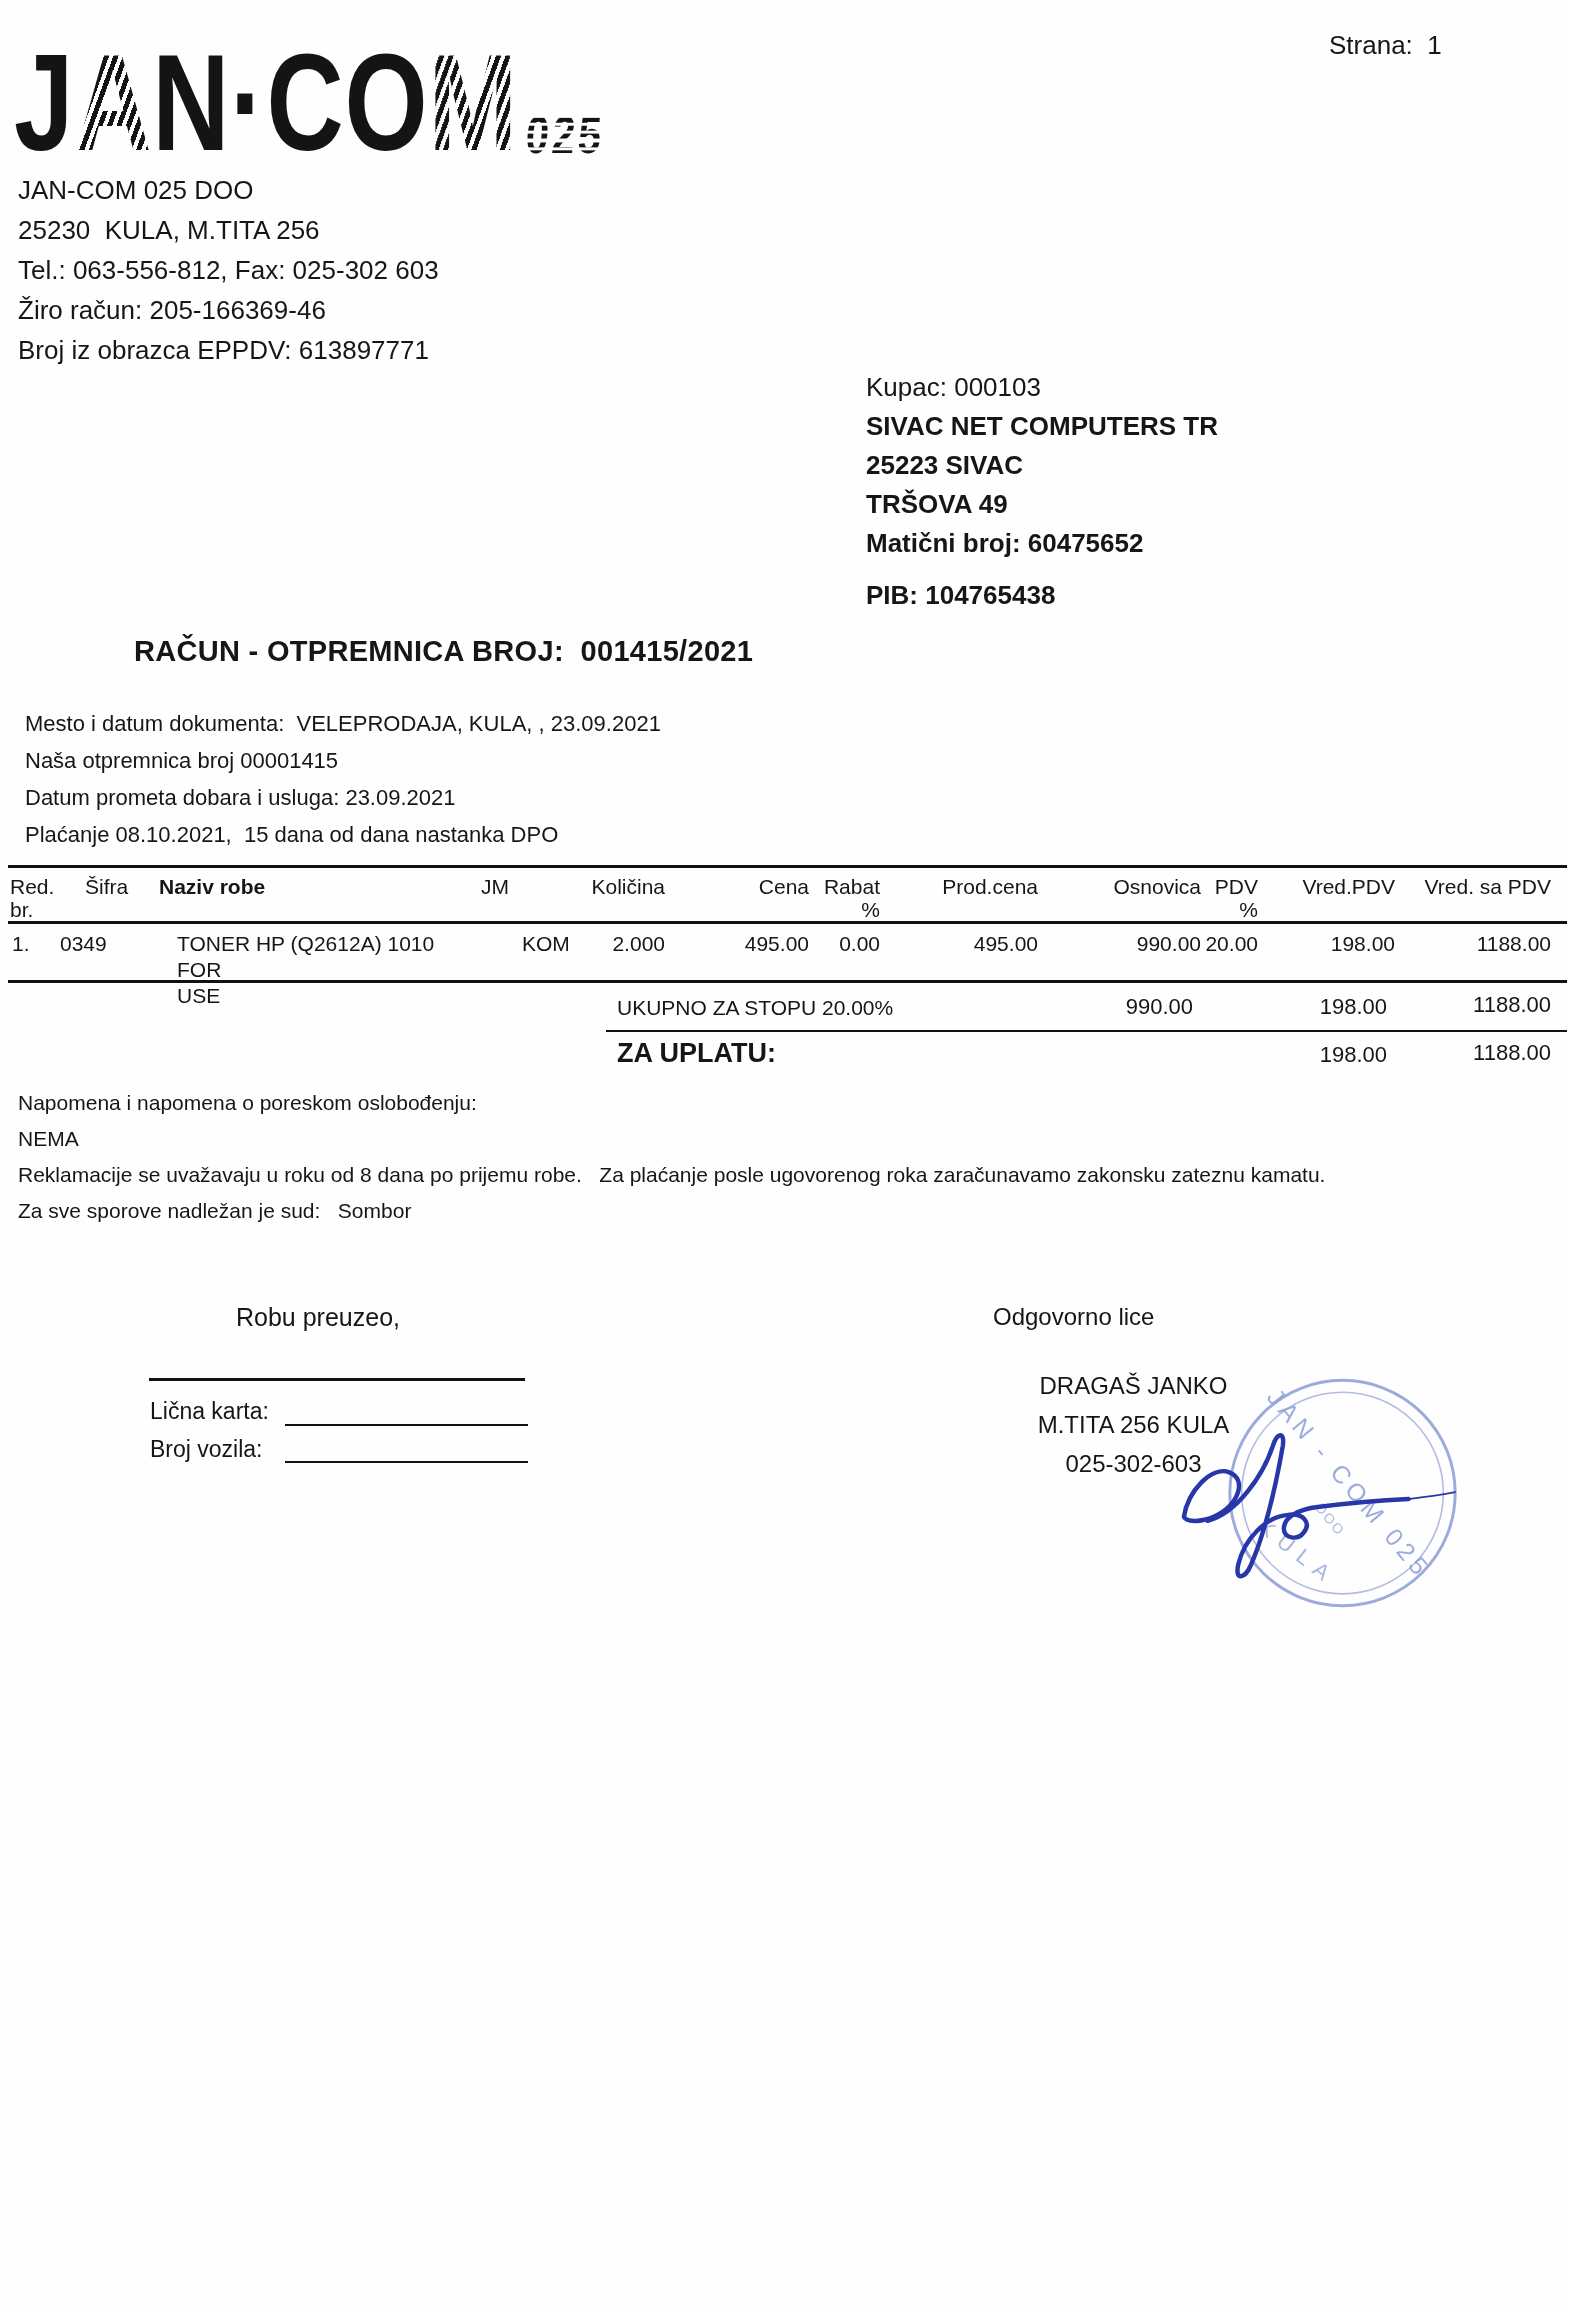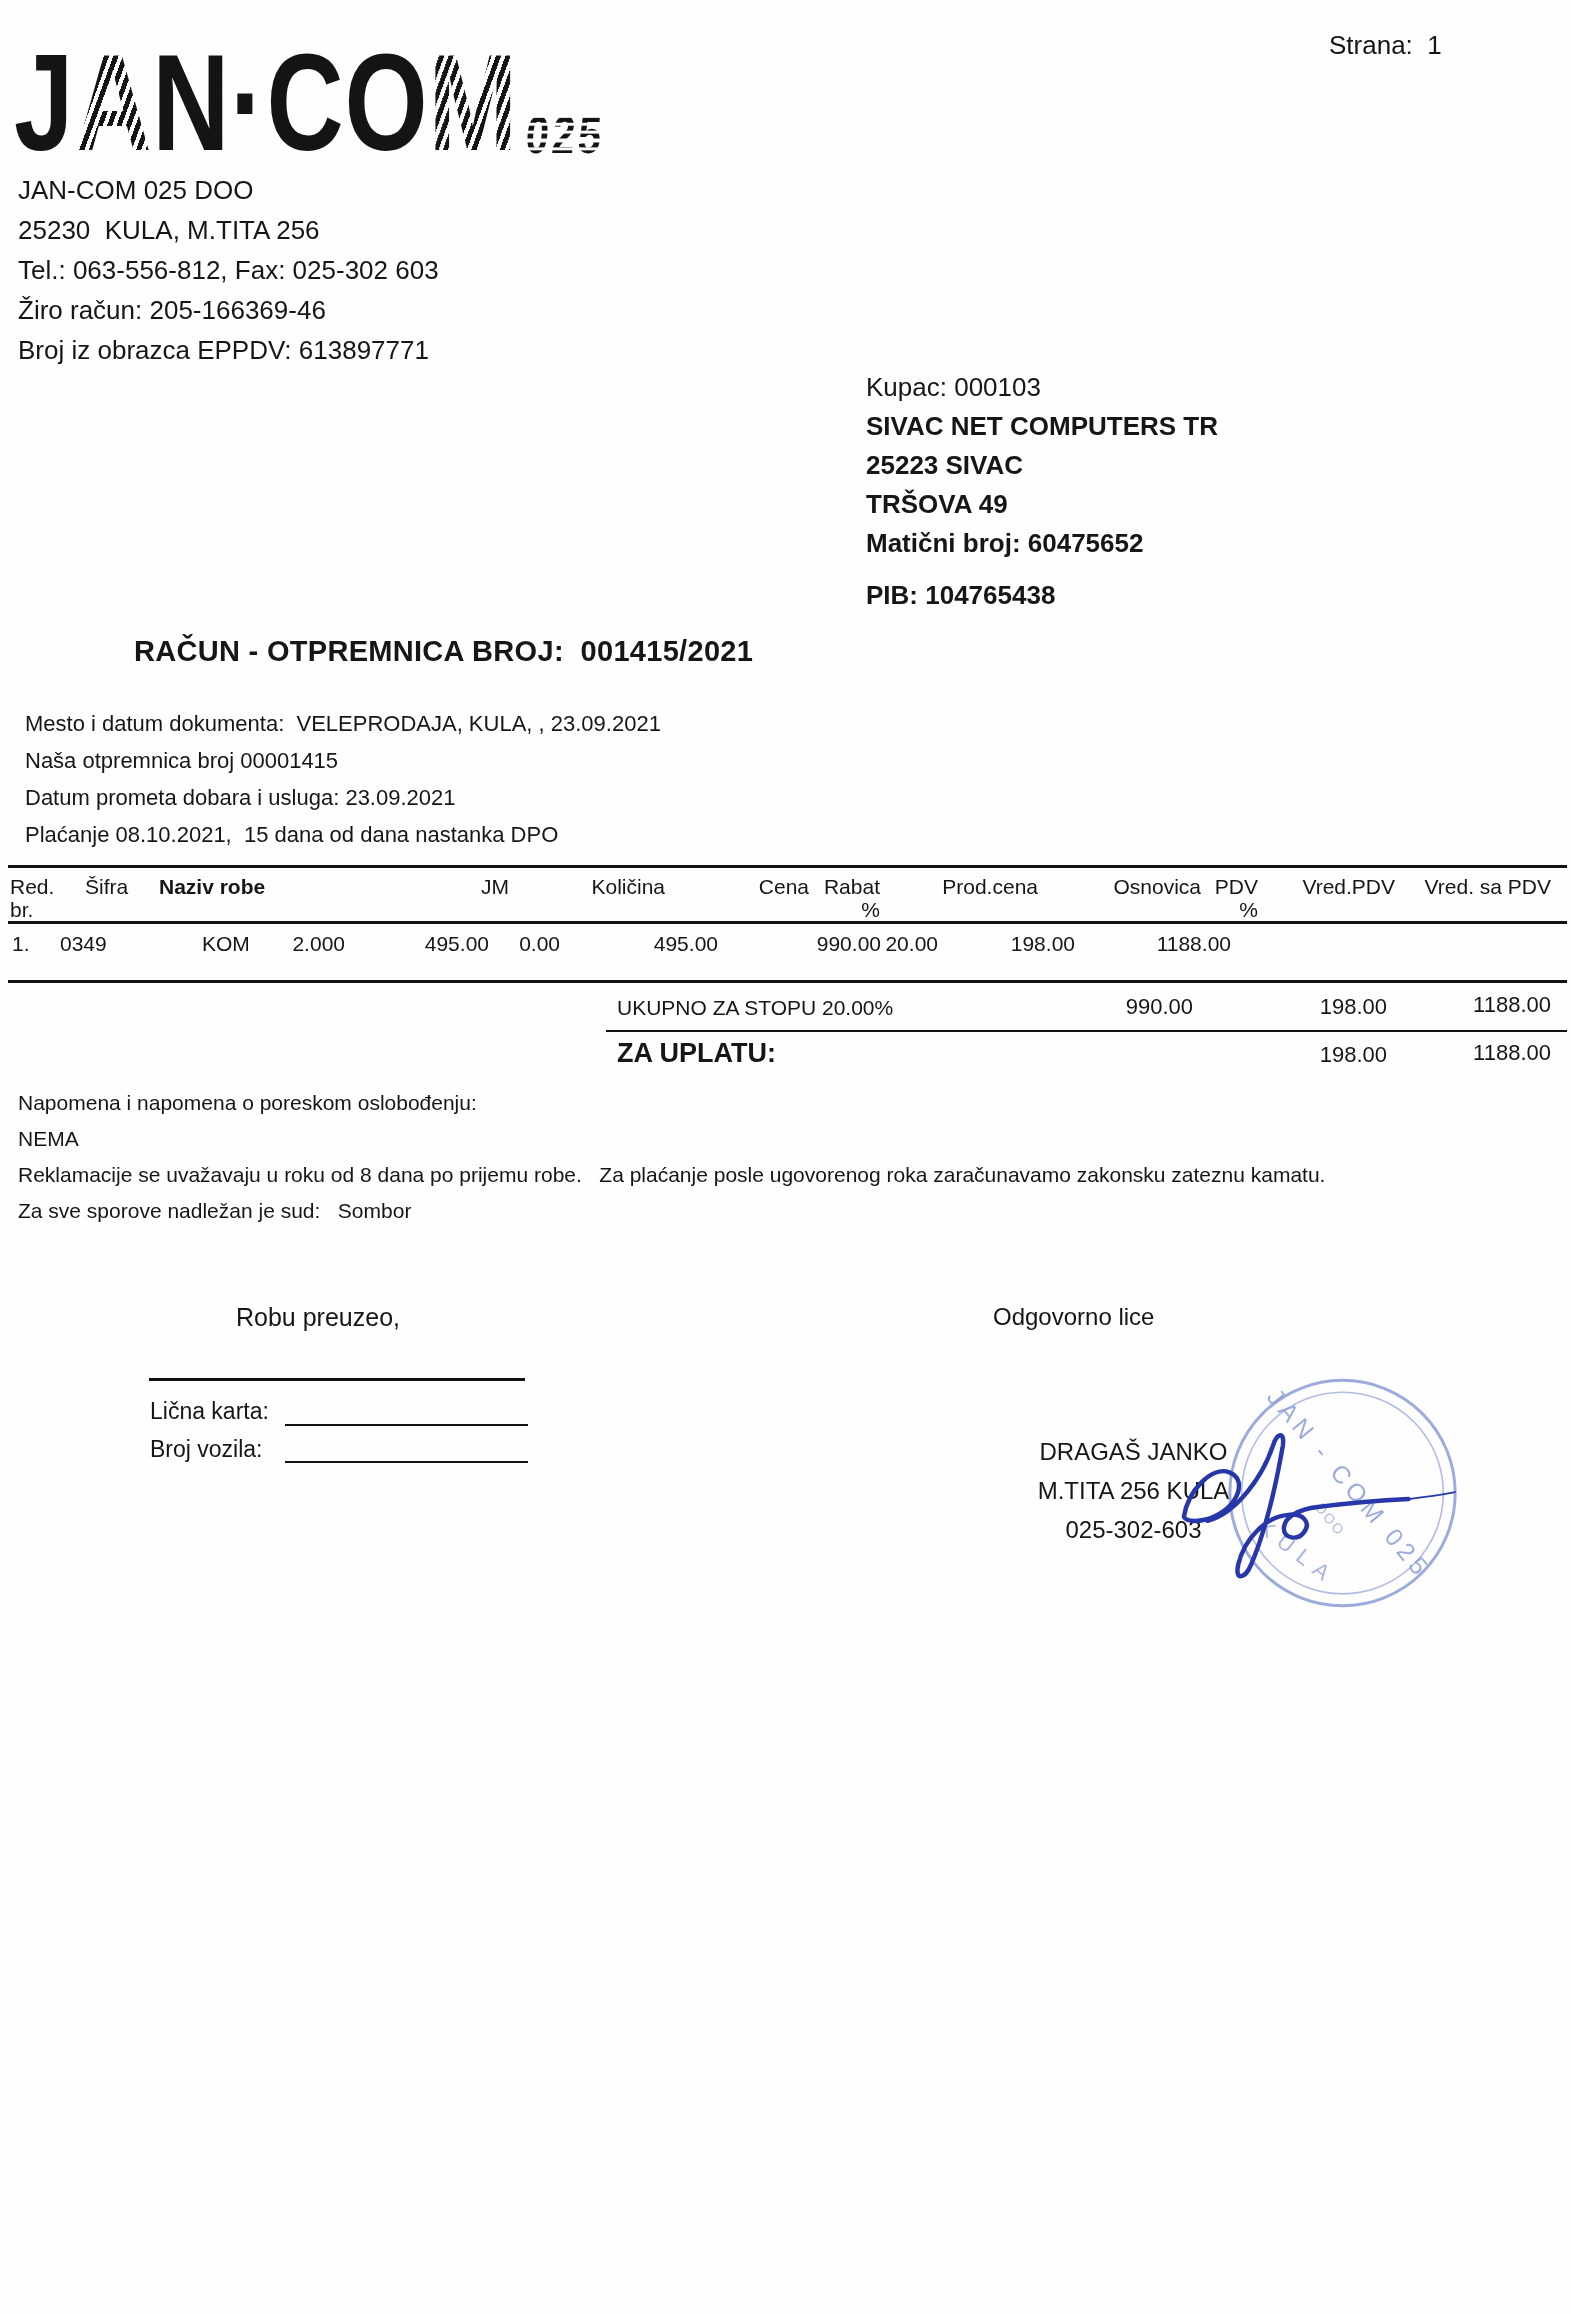"TONER HP (Q2612A) 1010 FOR" div.c { html: none -> <div>TONER HP (Q2612A) 1010 FOR USE</div> }
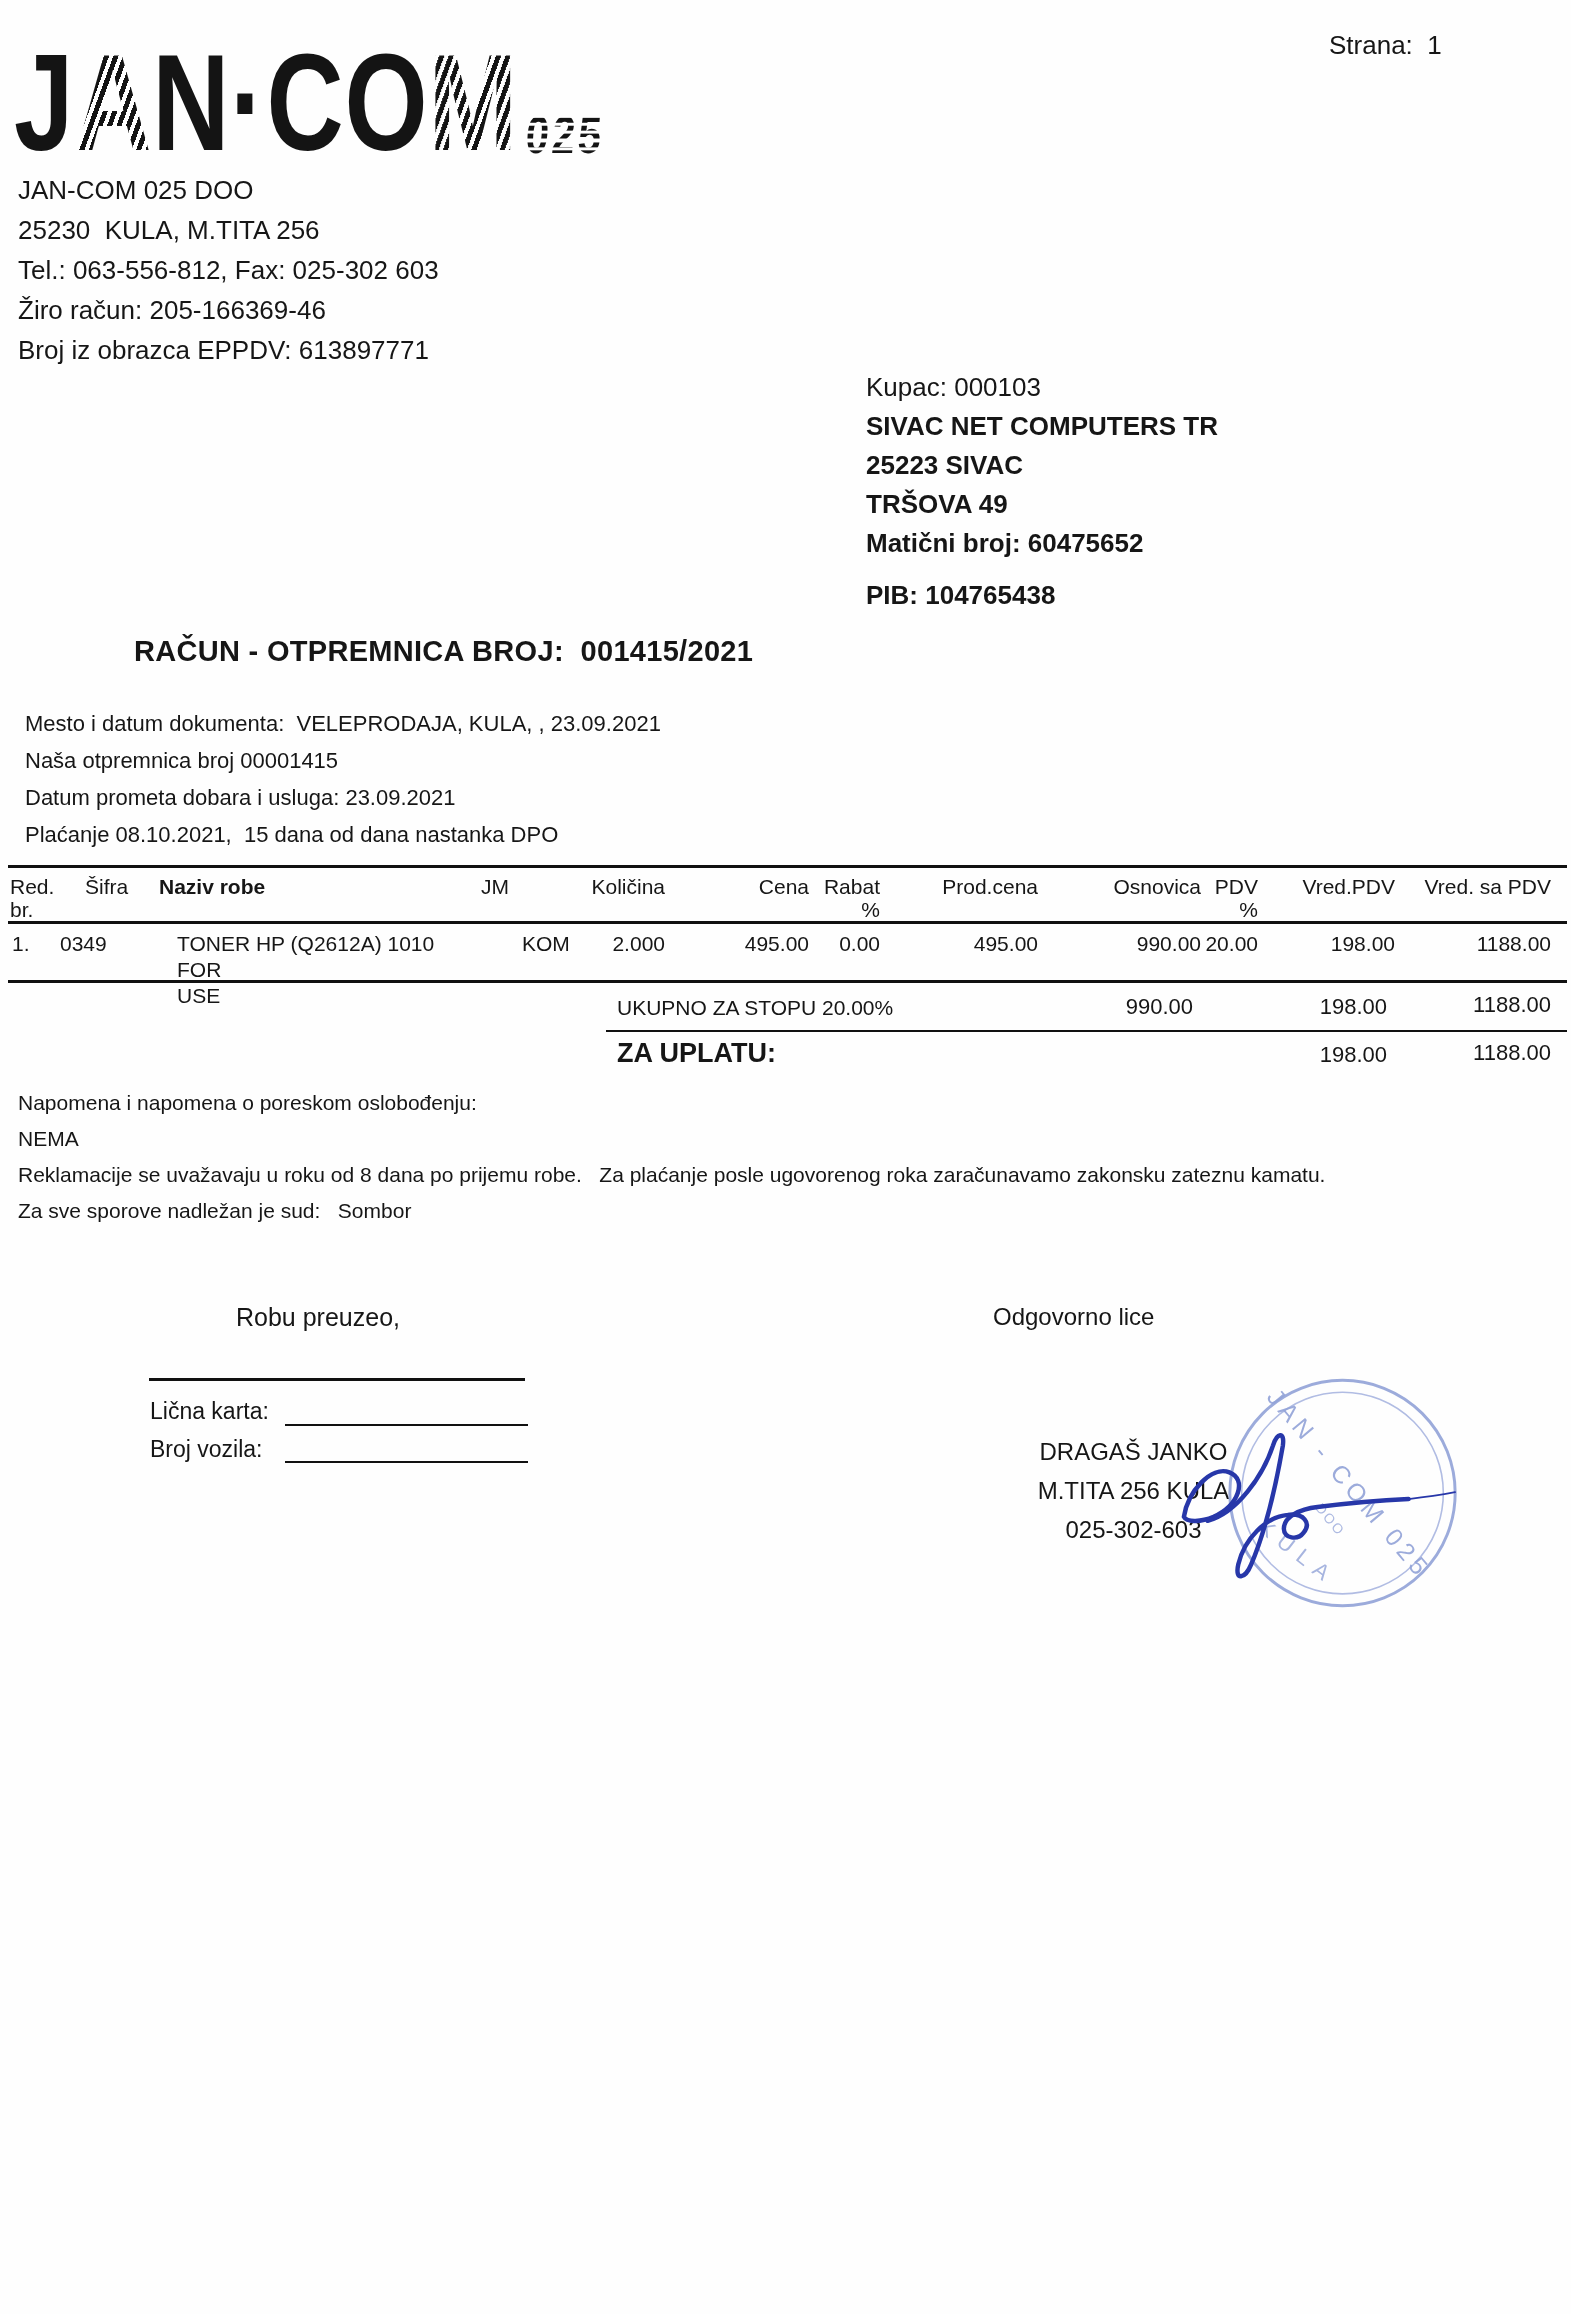"DRAGAŠ JANKO" .resp { top: 1432px -> 1366px }
